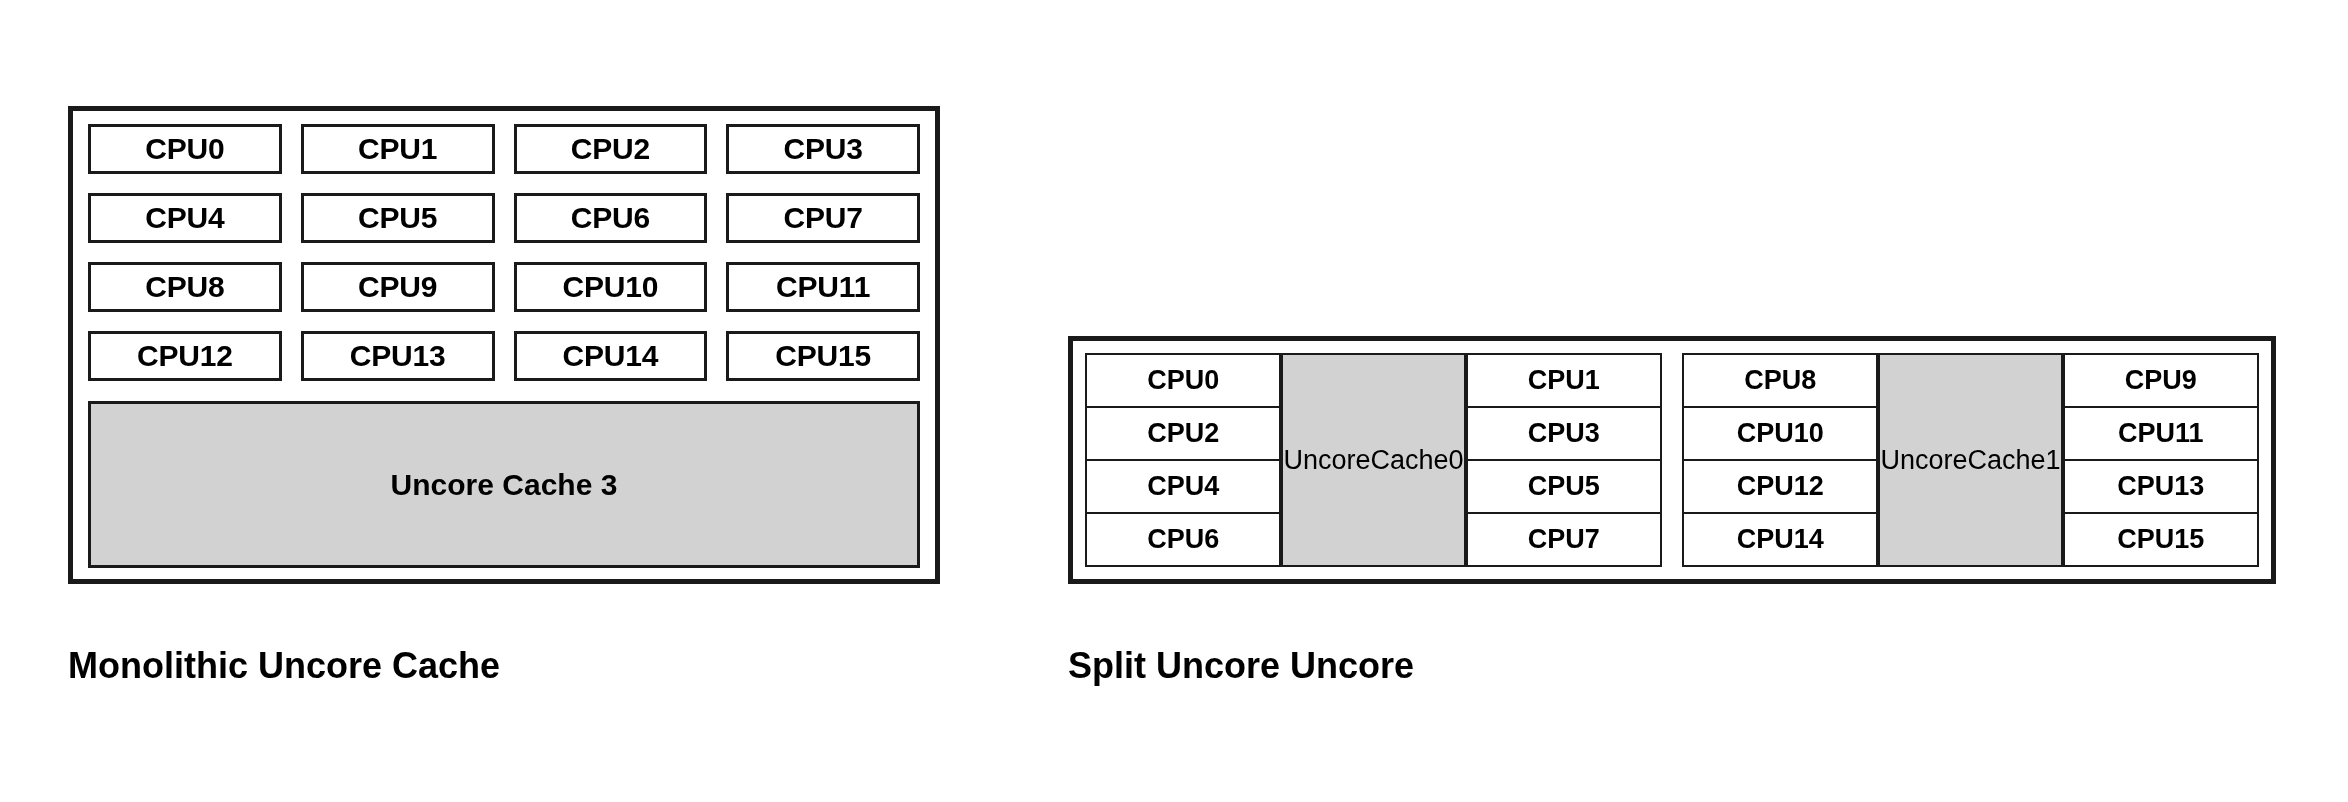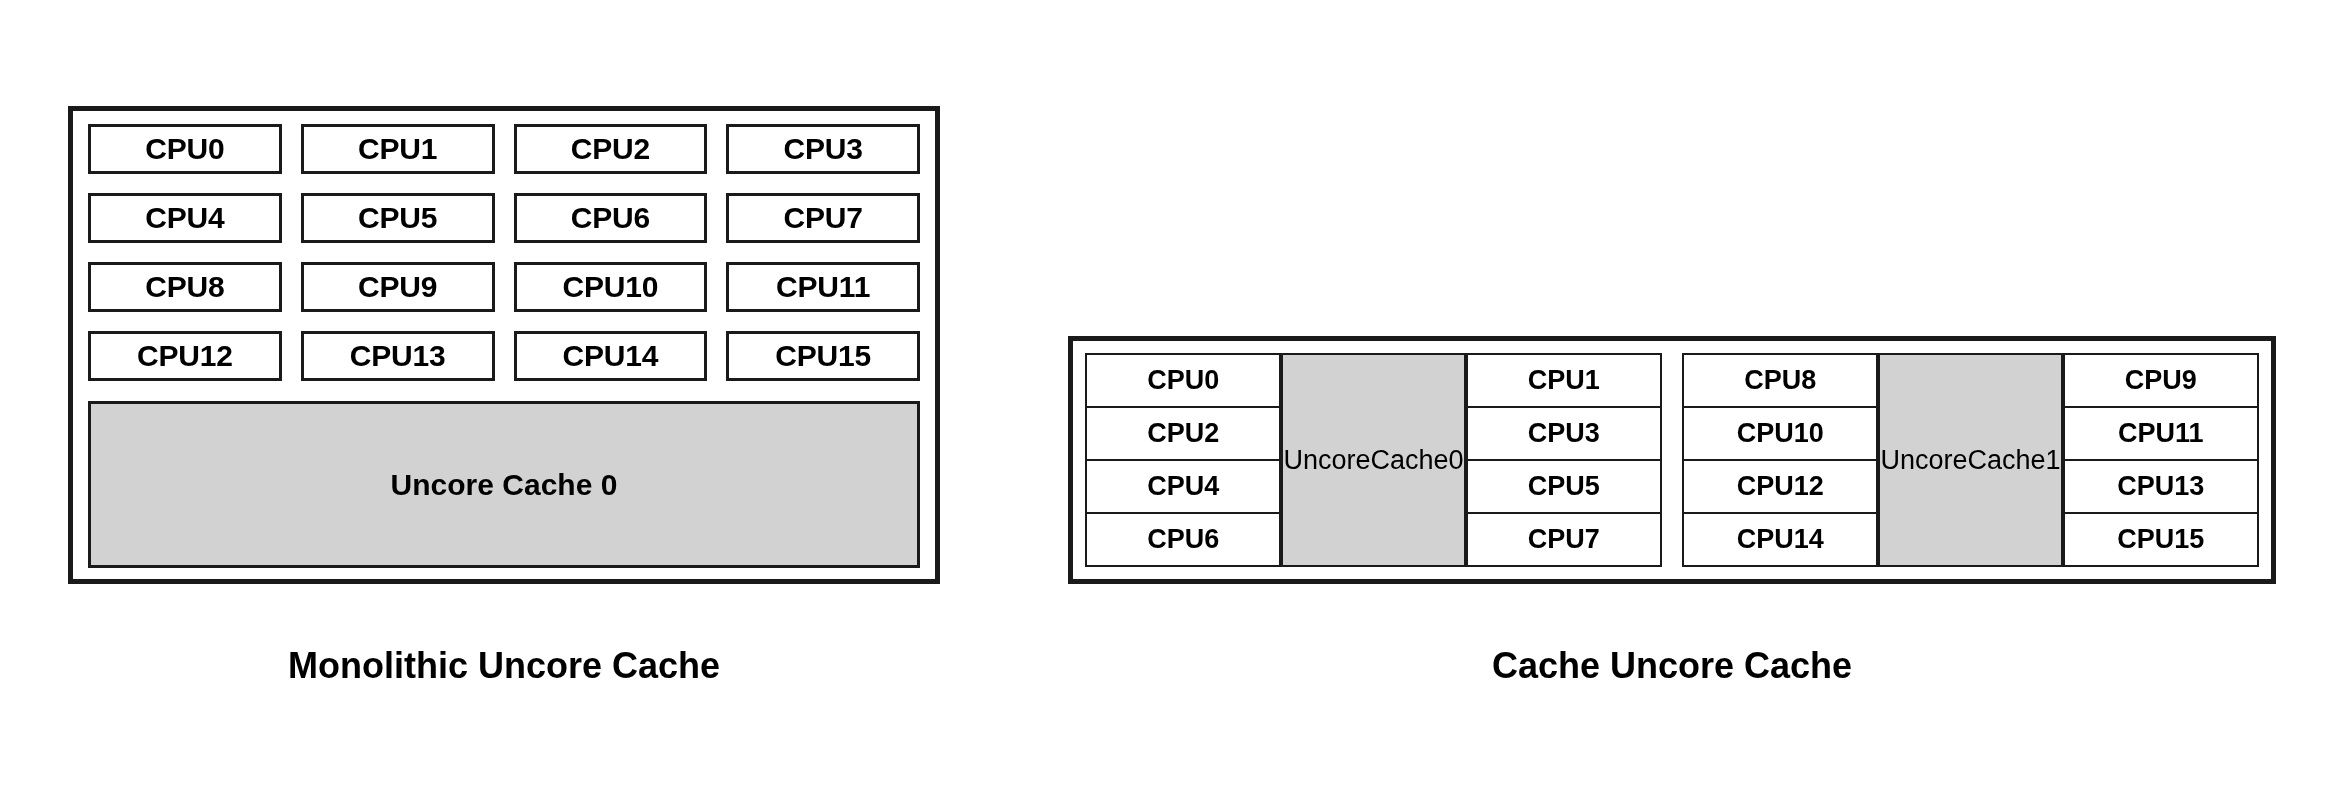"Uncore Cache 0" div { text: 0 -> 3 }
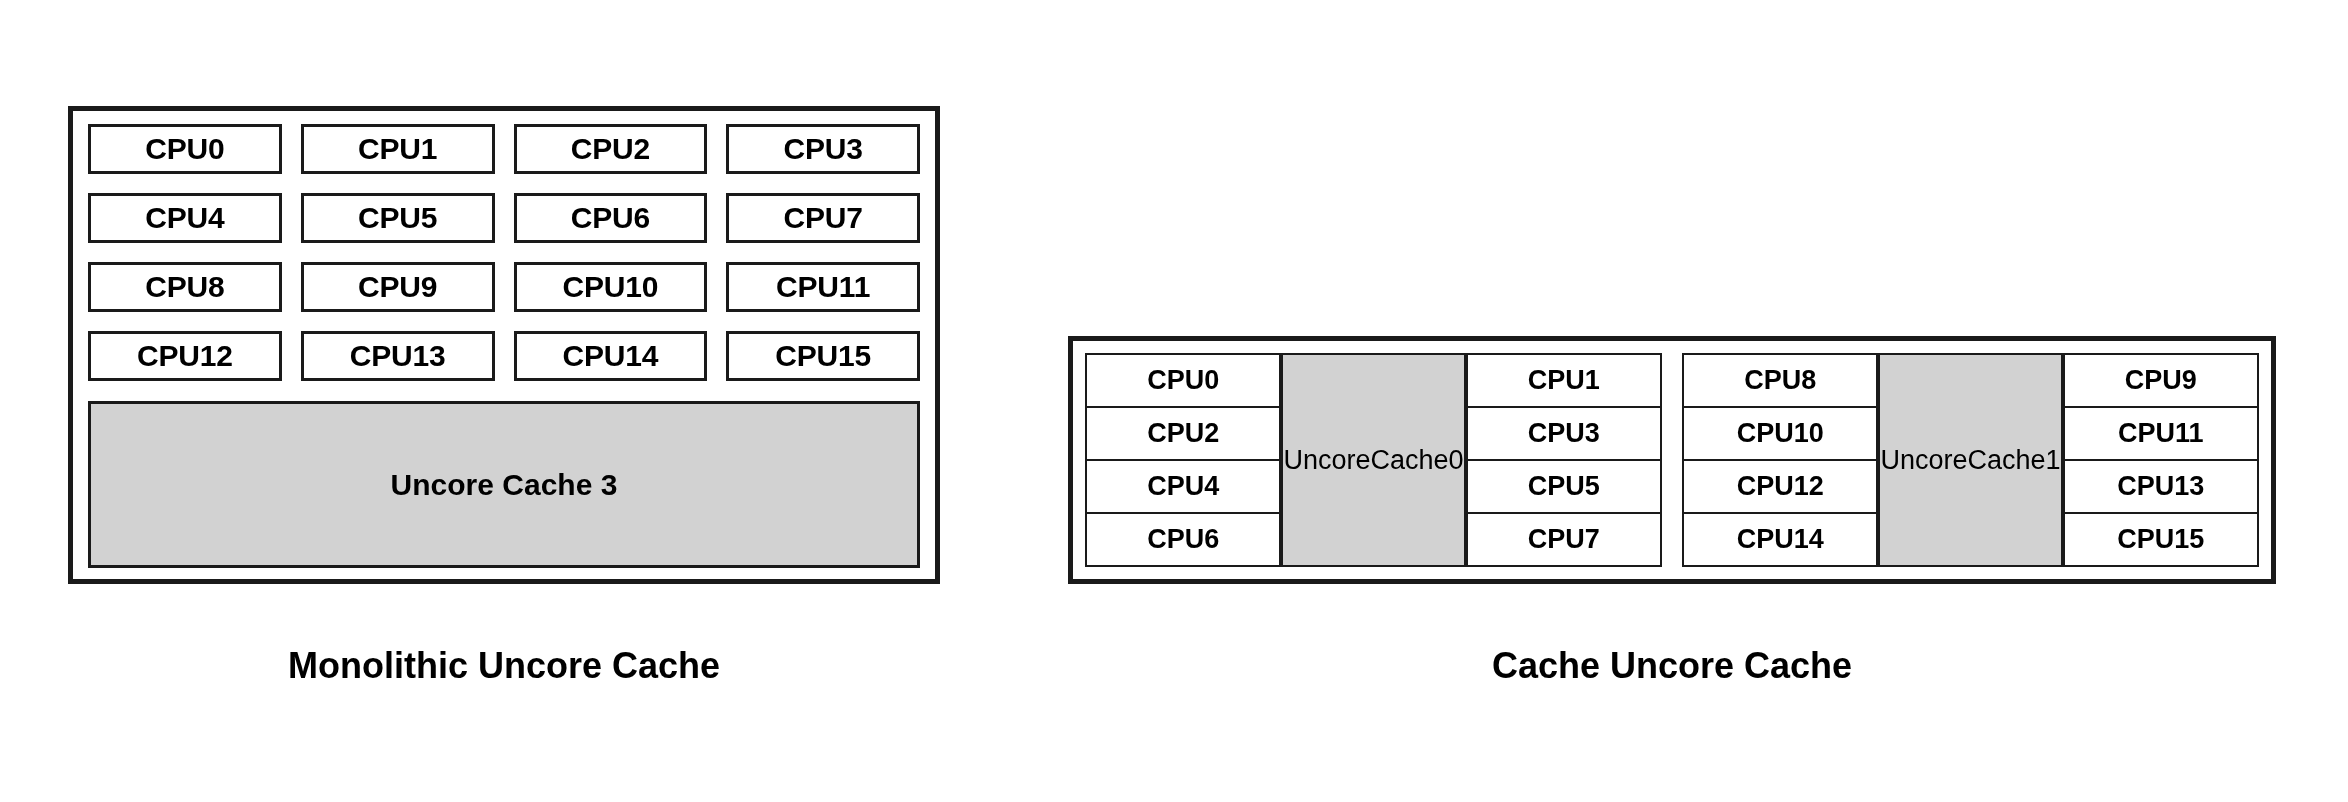"Monolithic Uncore Cache" .caption { text-align: center -> left }
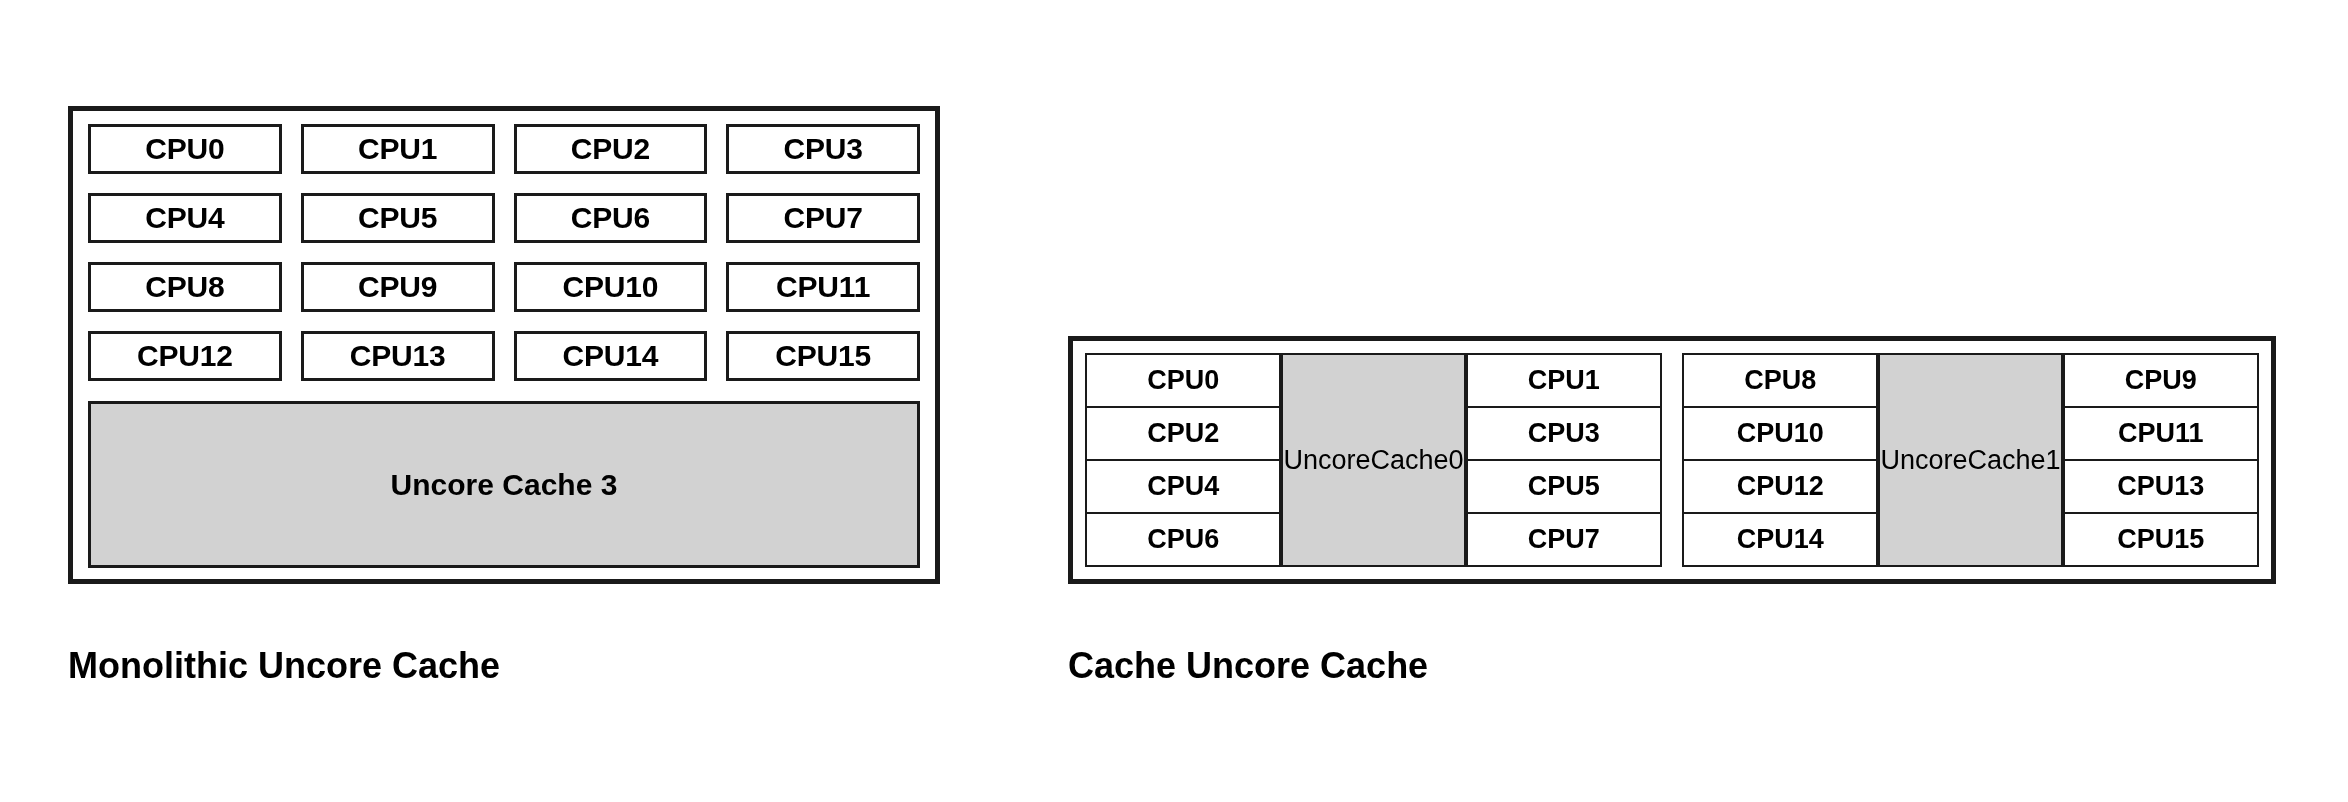"Cache Uncore Cache" div.caption { text: Cache Uncore Cache -> Split Uncore Uncore }
